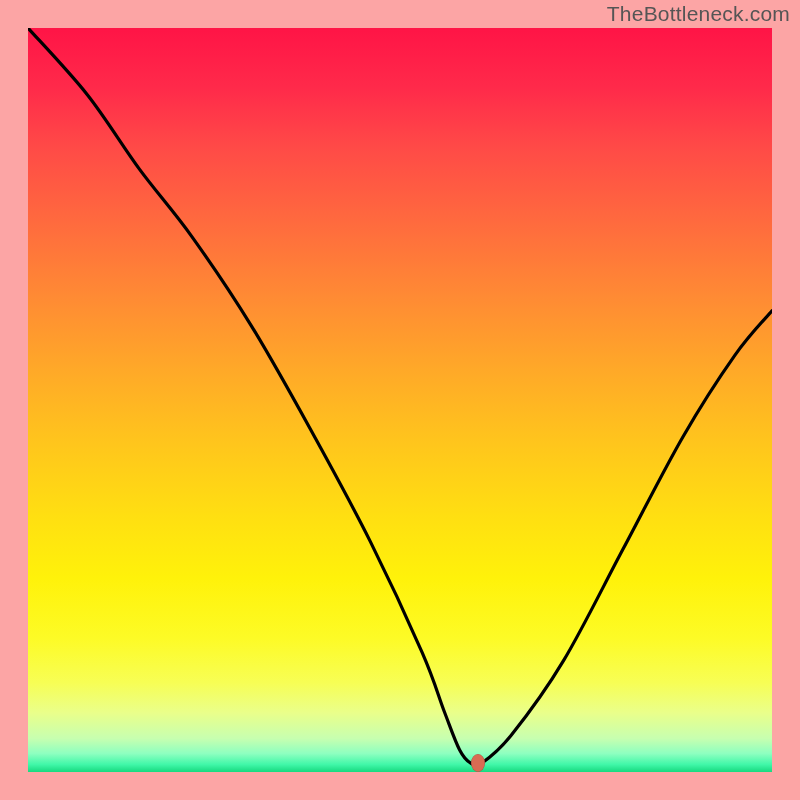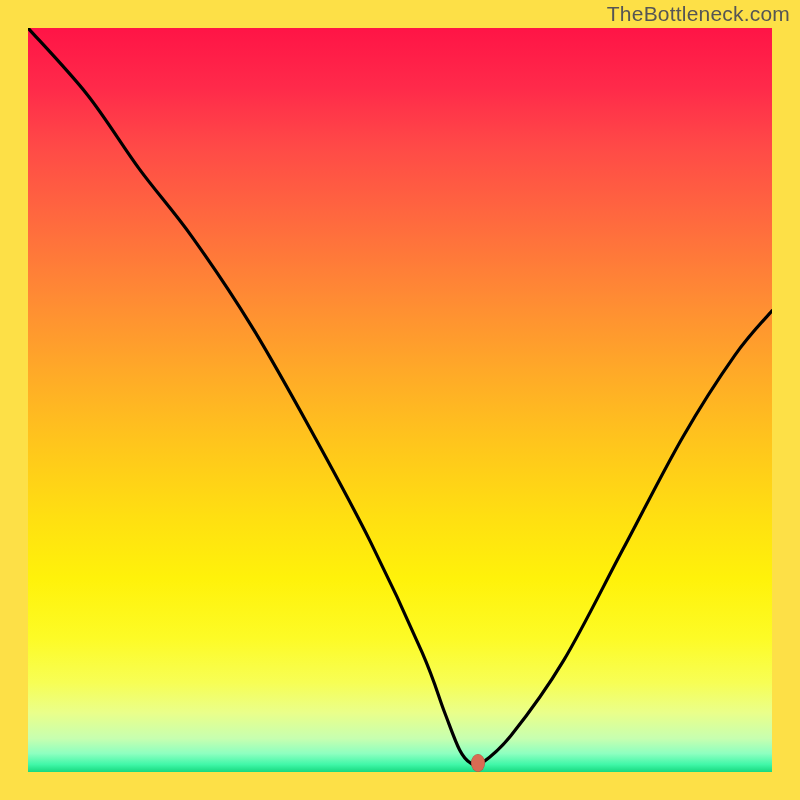"TheBottleneck.com" .frame { background: #fde047 -> #fca5a5 }
